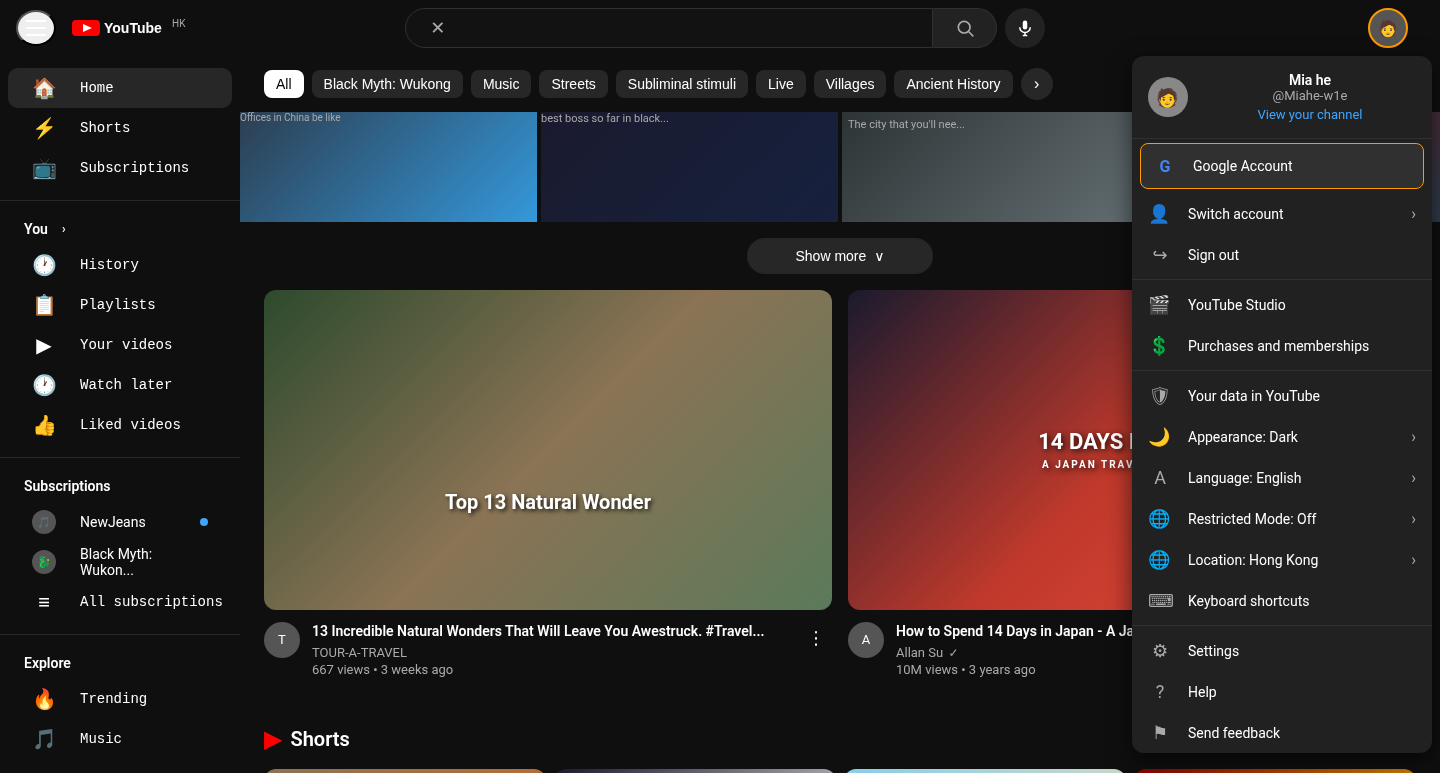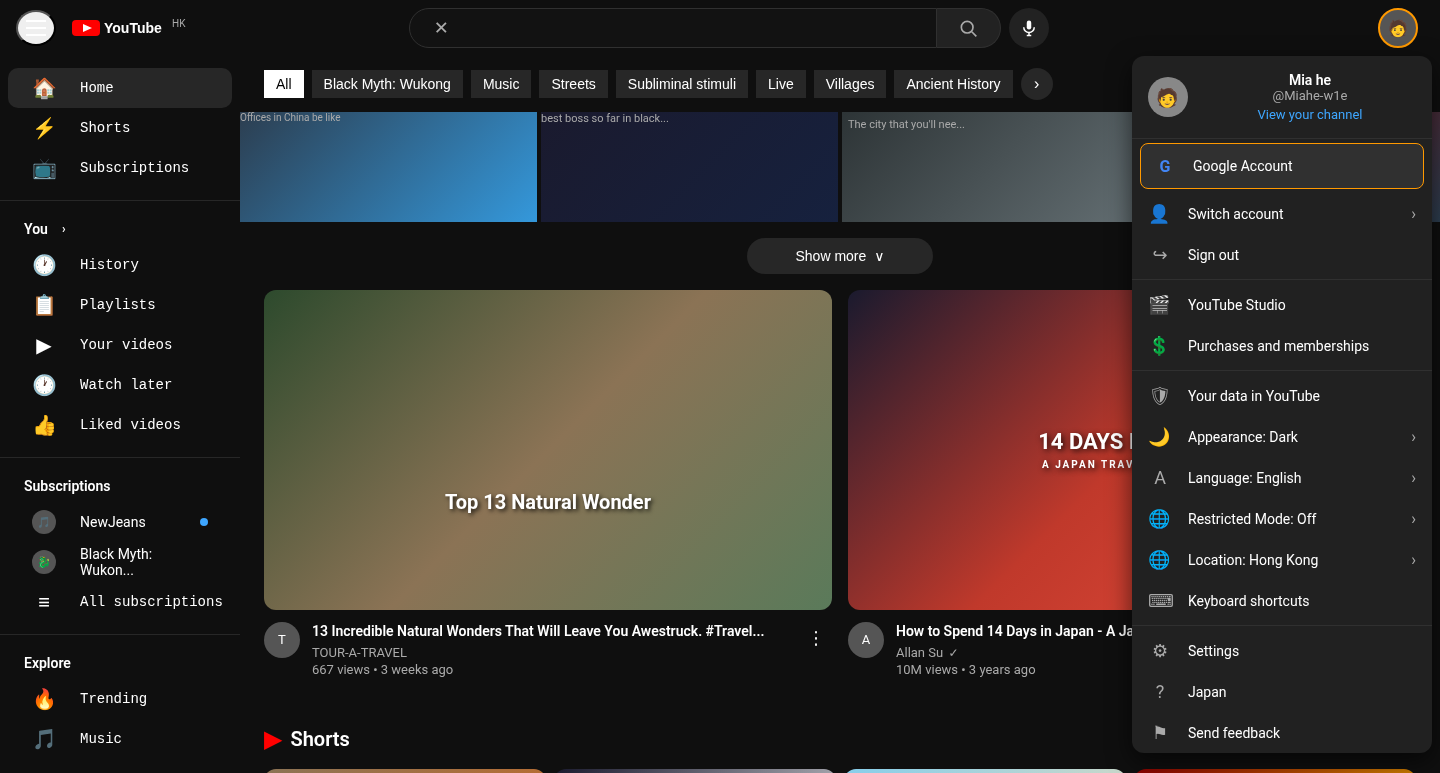"YouTube" .header { right: 6px -> 16px }
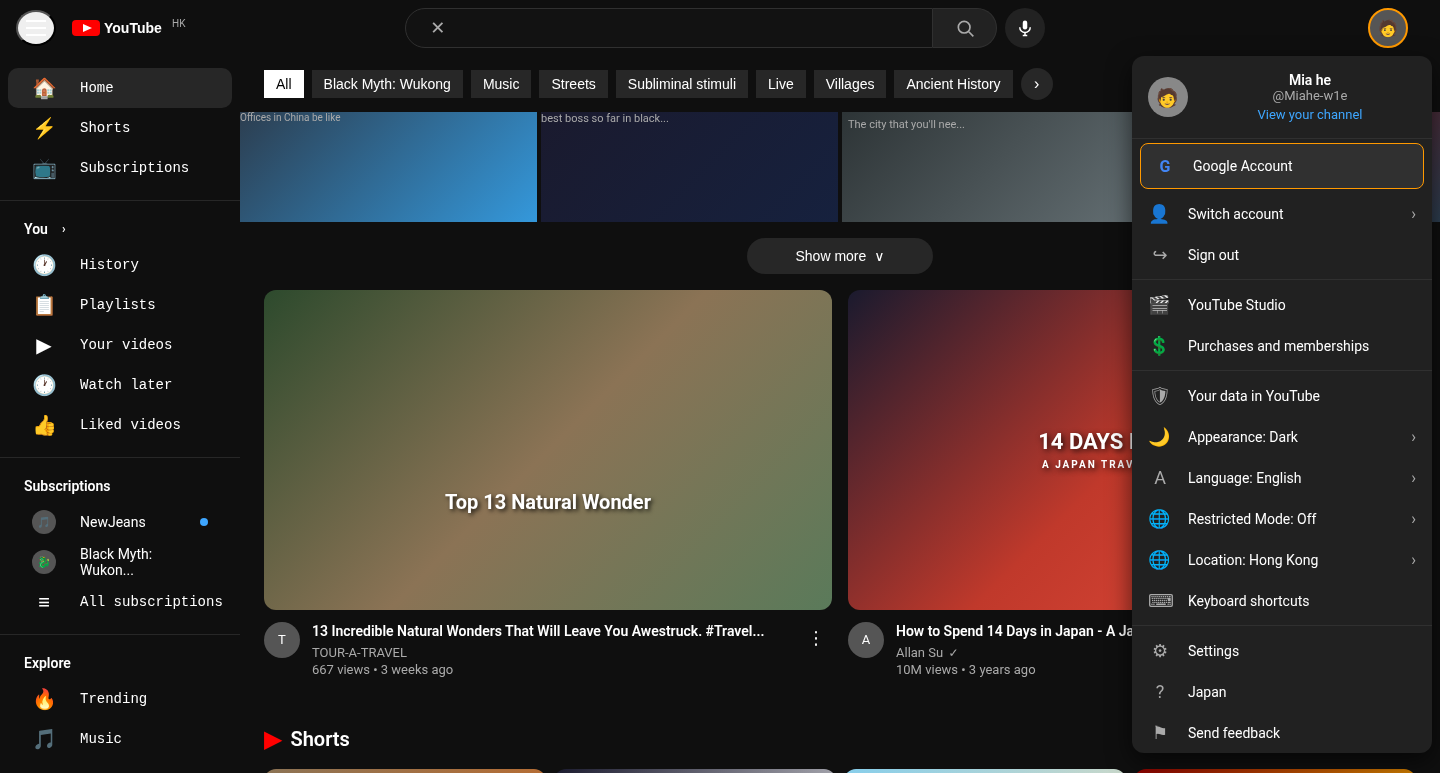"All" .filter-chip { border-radius: 0 -> 8px }
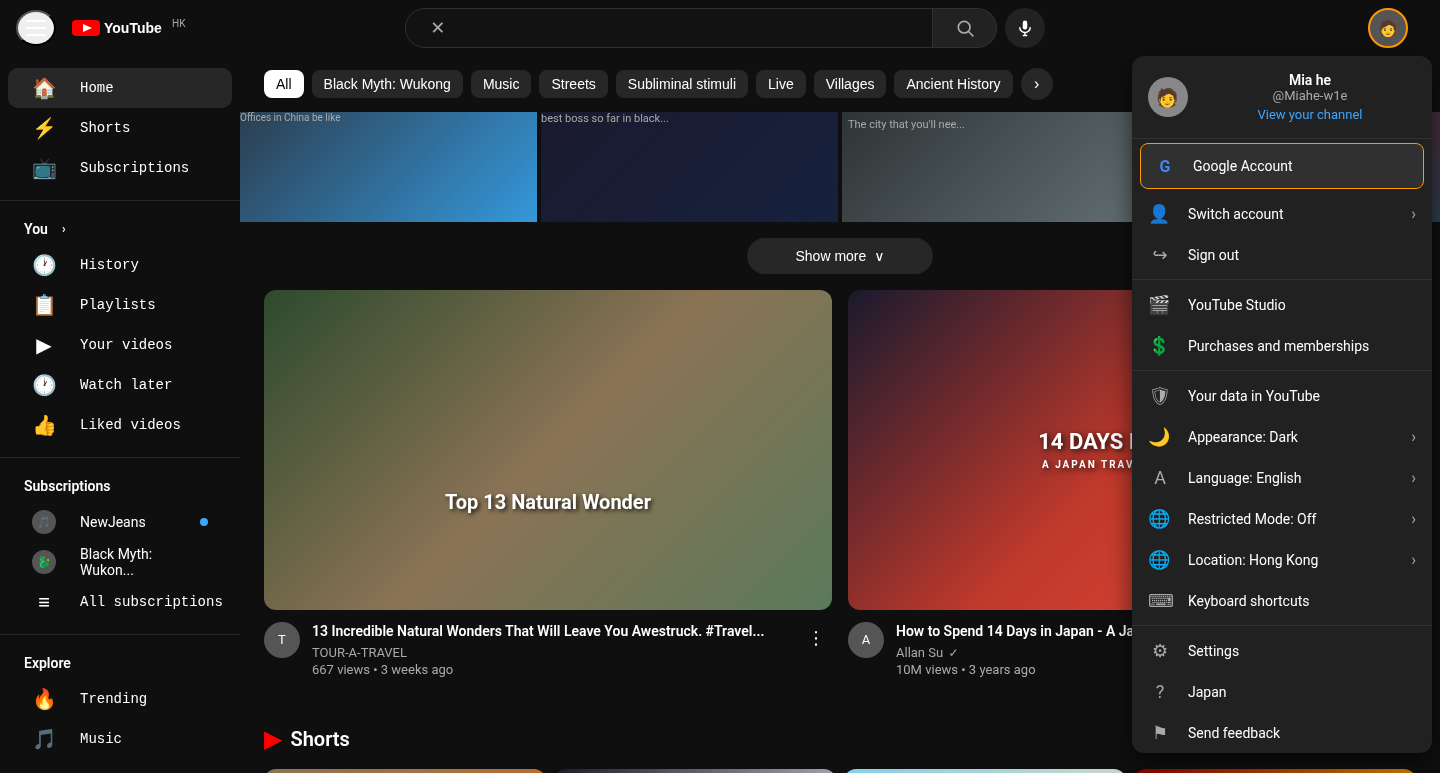"Japan" span.dropdown-item-label { text: Japan -> Help }
